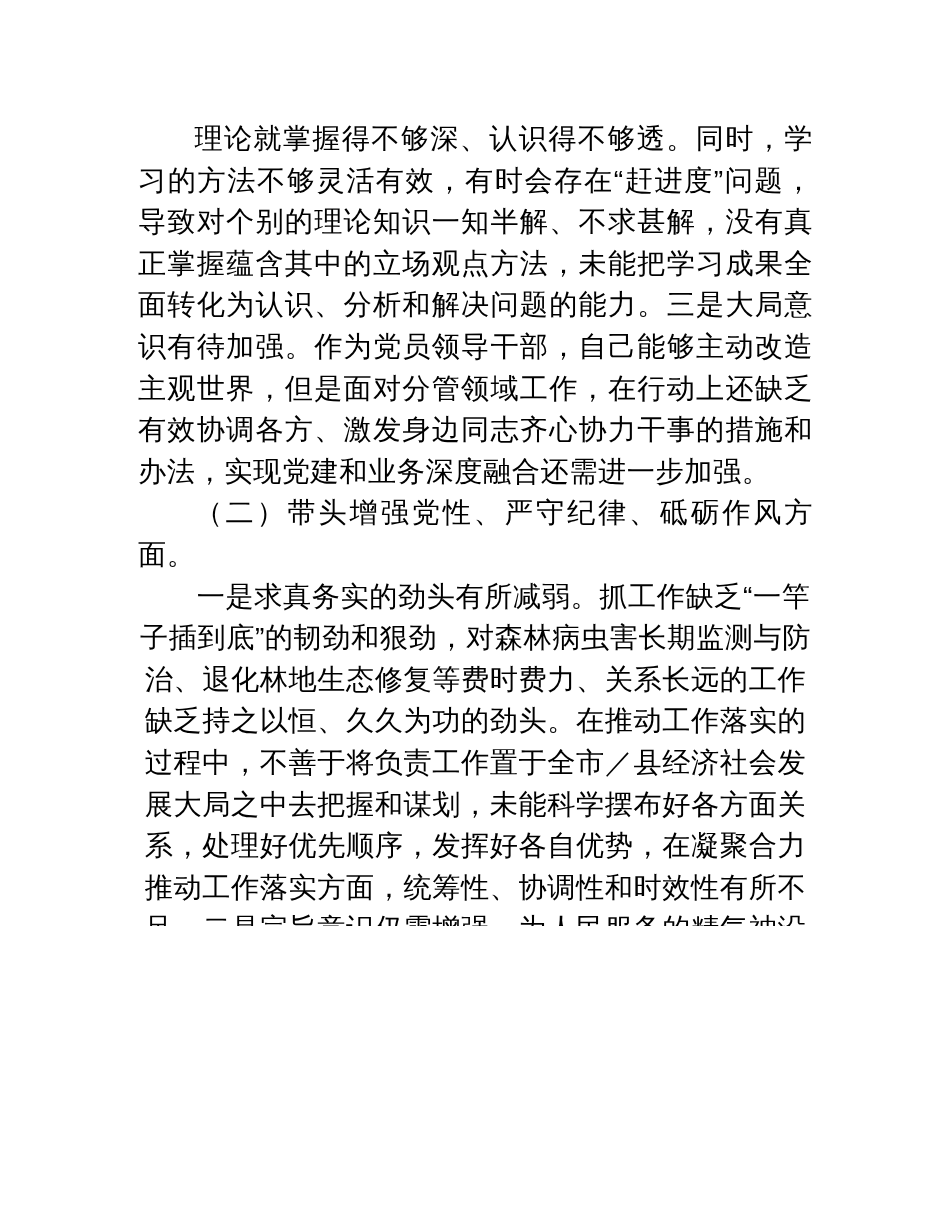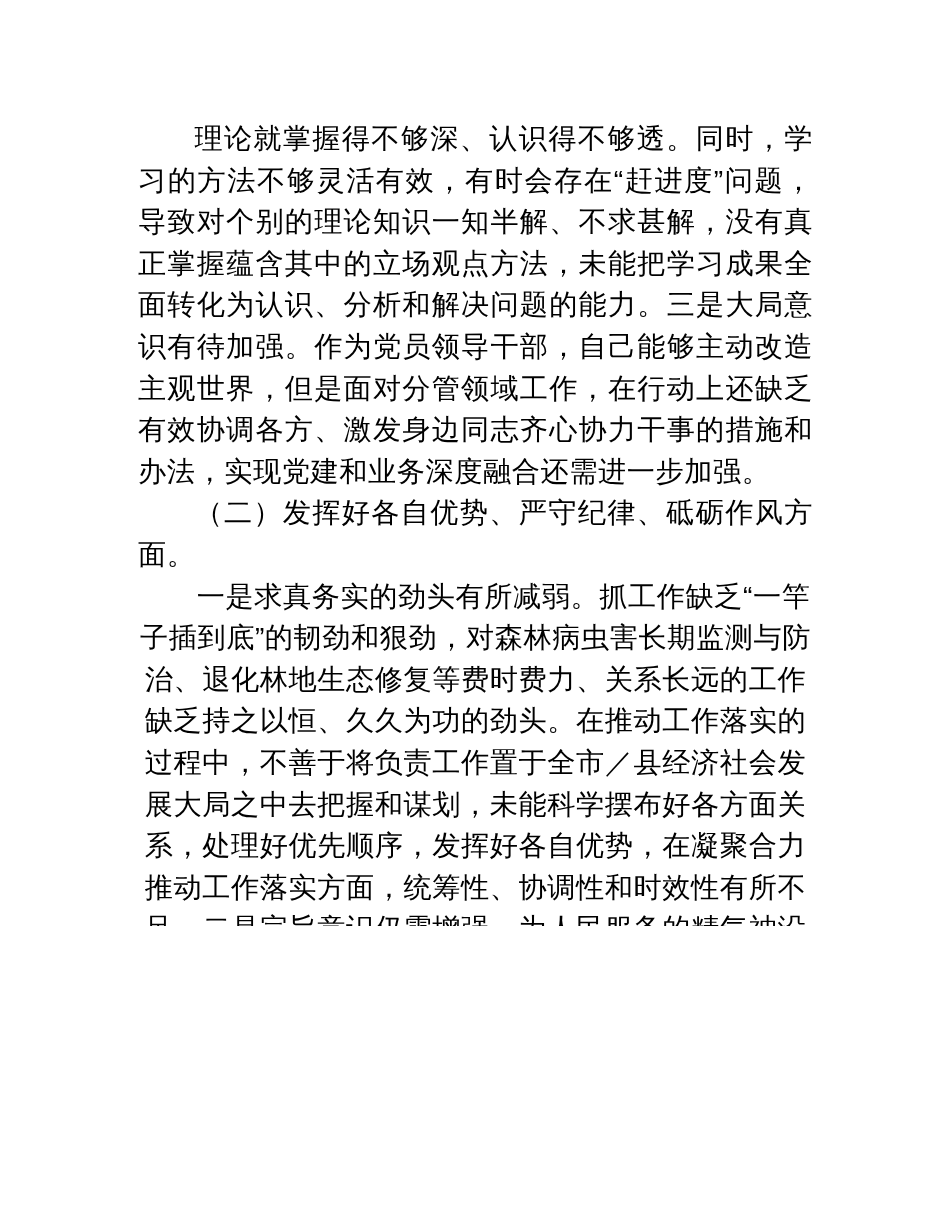"（二）发挥好各自优势、严守纪律、砥砺作风方面。" p.para { text: 发挥好各自优势 -> 带头增强党性 }
